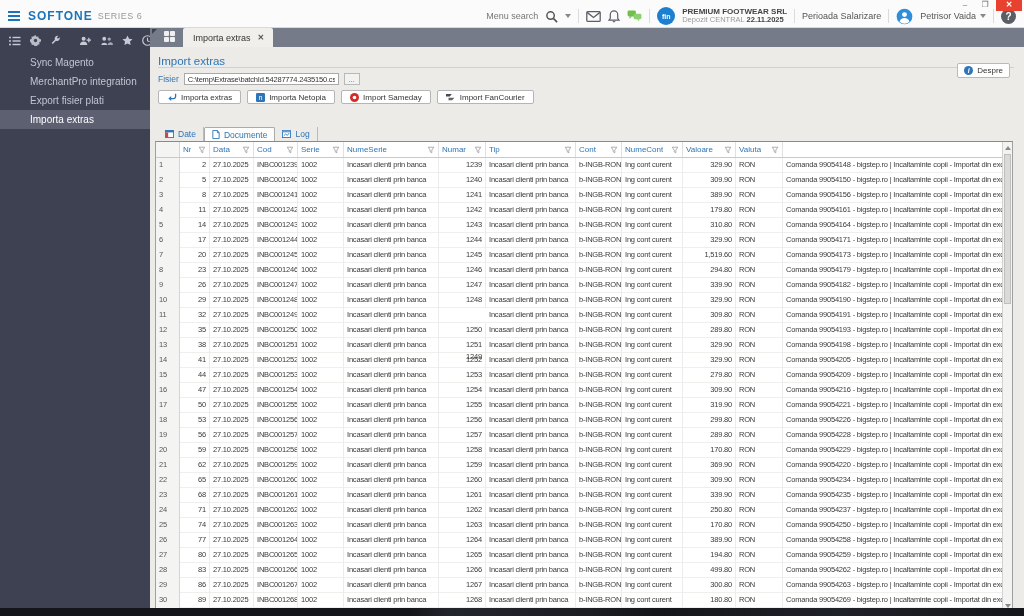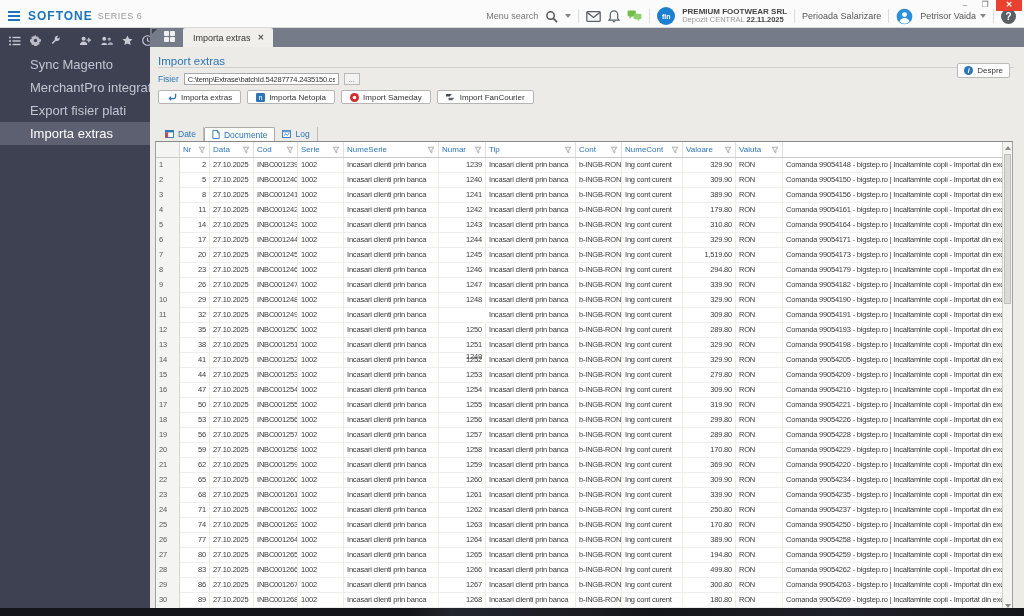"Sync Magento" .side-item { font-size: 13px -> 10px }
